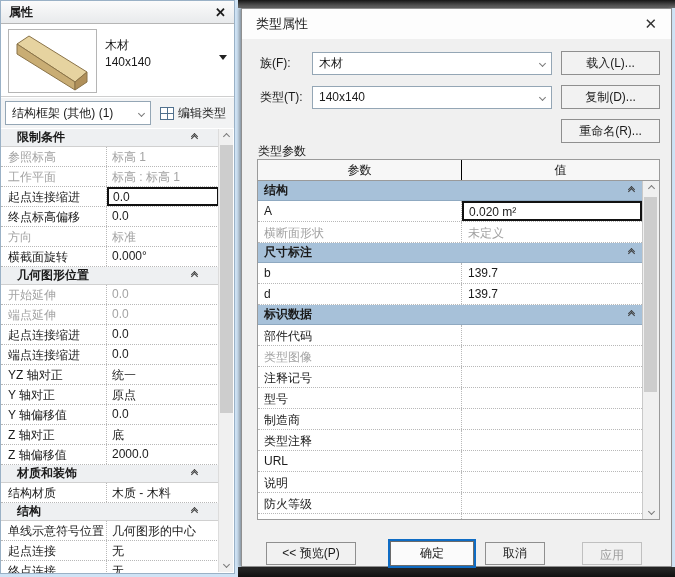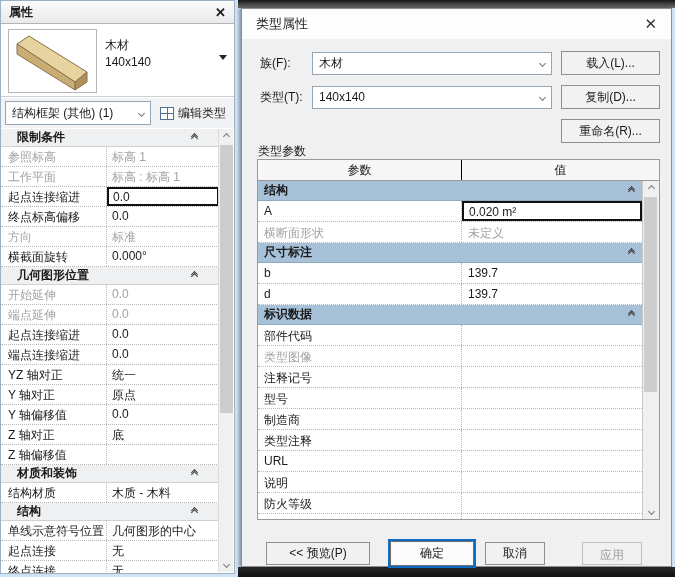"2000.0" div.pg-val { html: none -> <div>2000.0</div> }
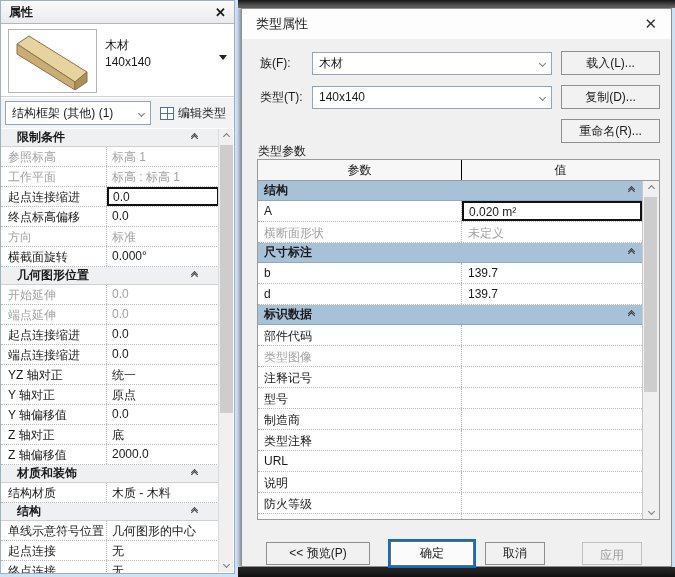"<< 预览(P)" .prev-btn { width: 104px -> 90px }
